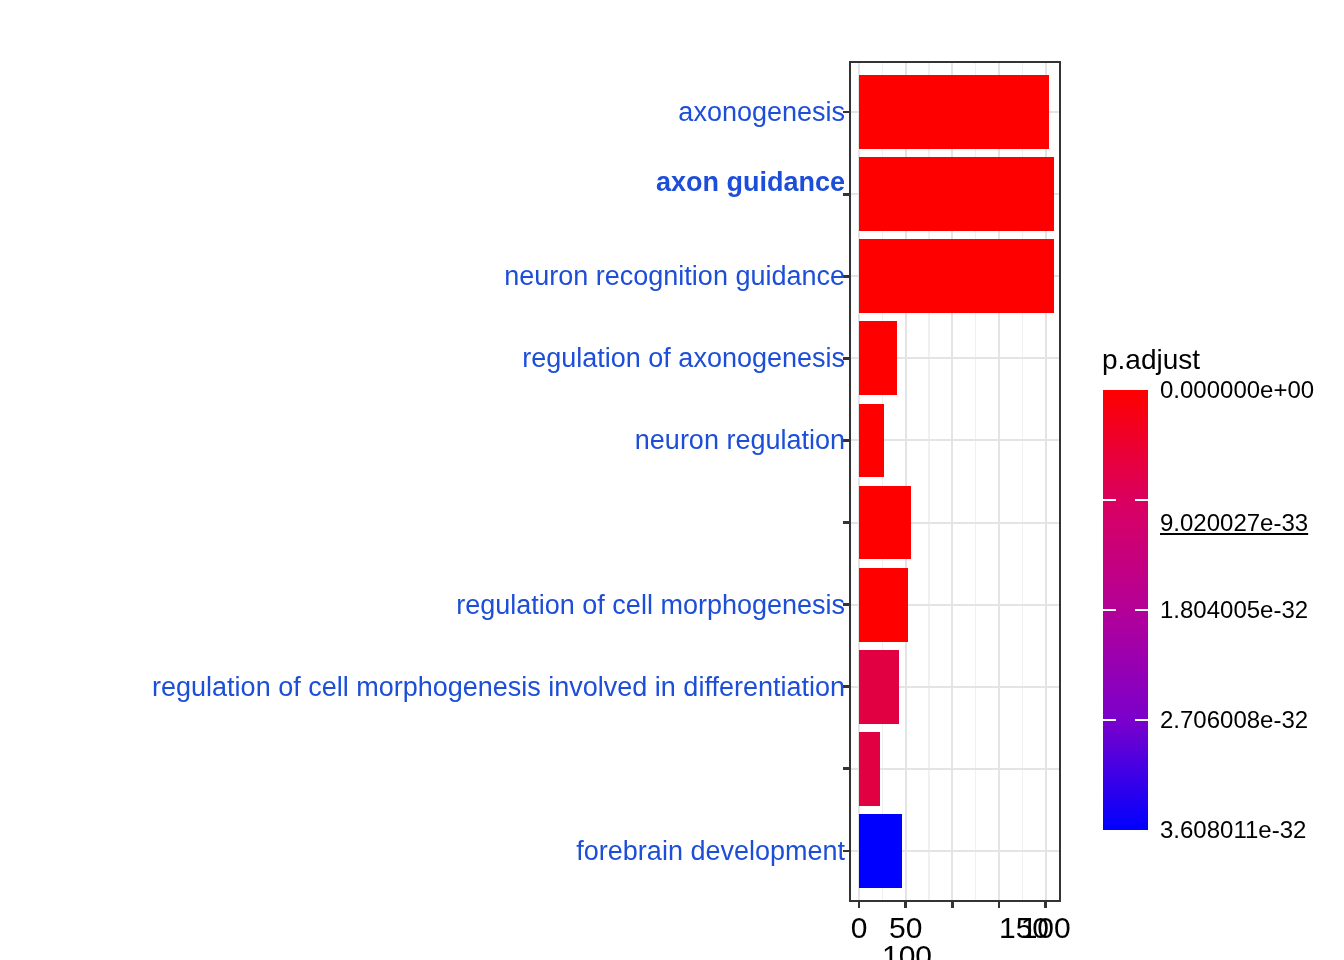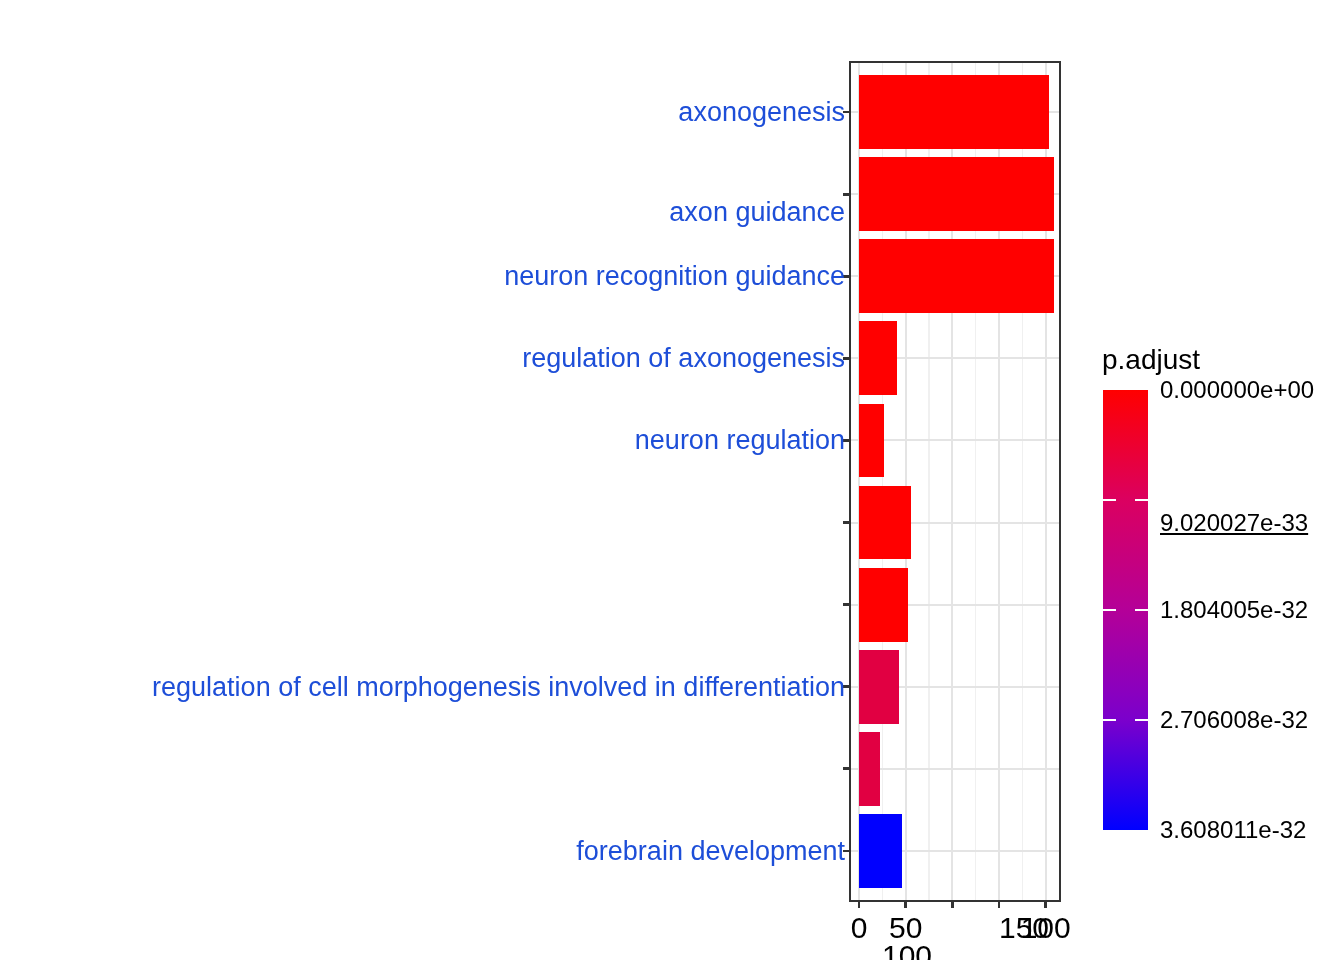"axon guidance" div.cat-label { font-weight: none -> bold; top: 197px -> 167px }
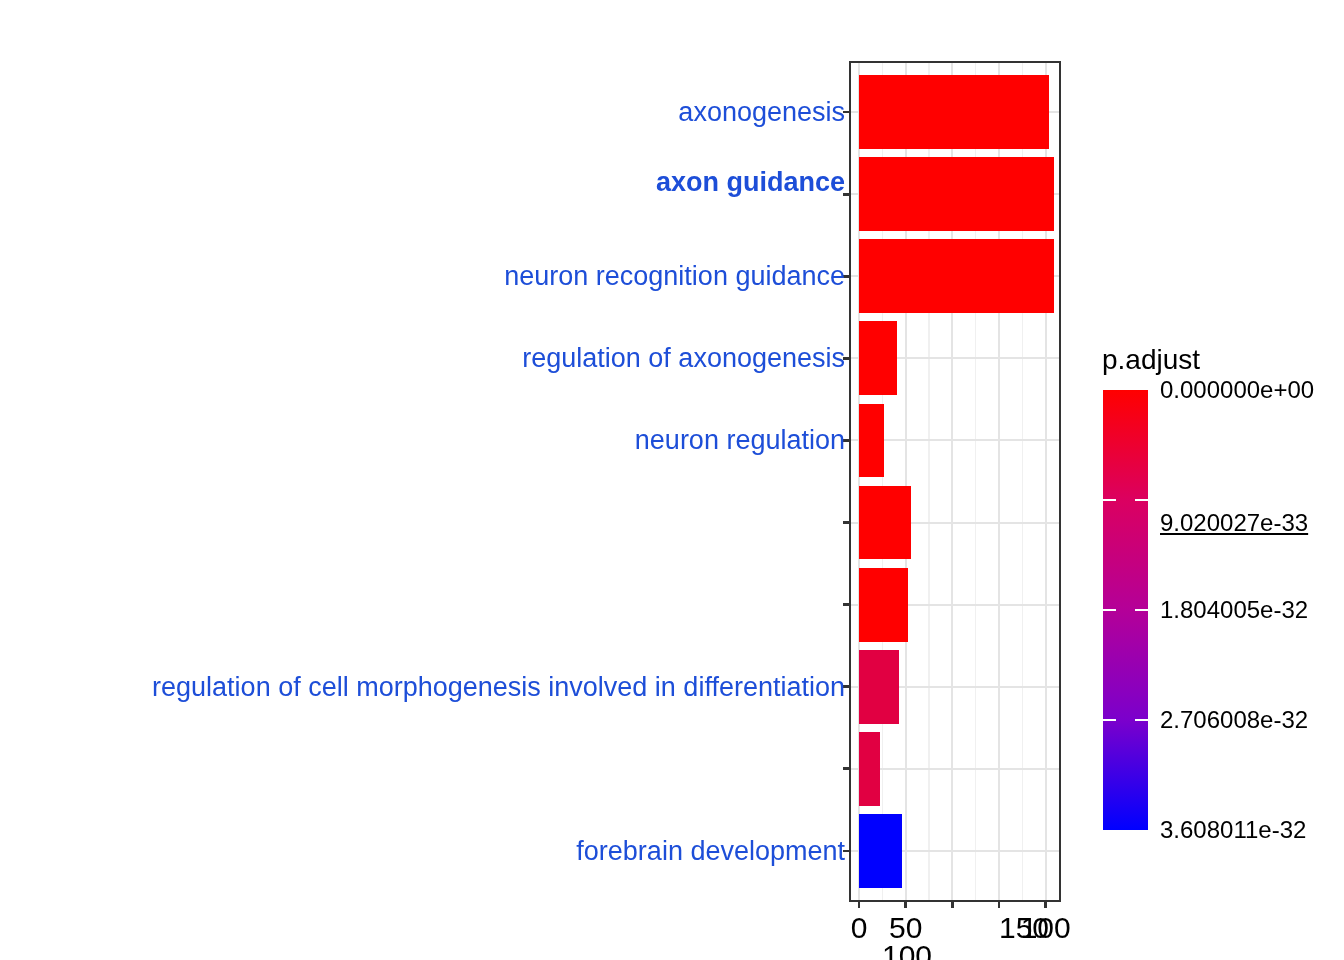"regulation of cell morphogenesis" div.cat-label { html: none -> <div>regulation of cell morphogenesis</div> }
